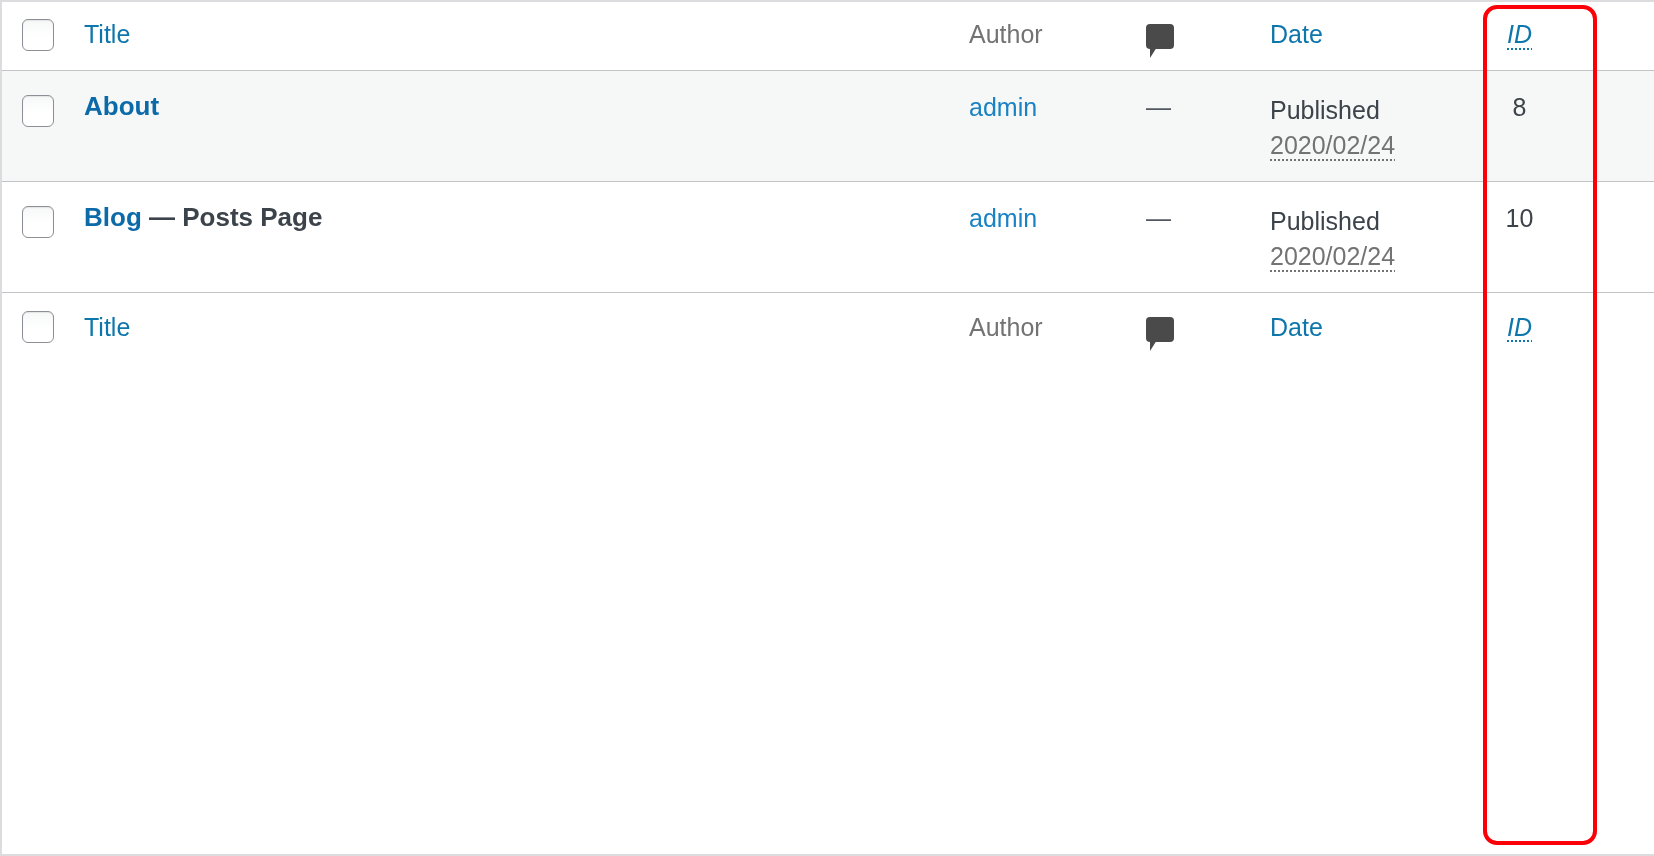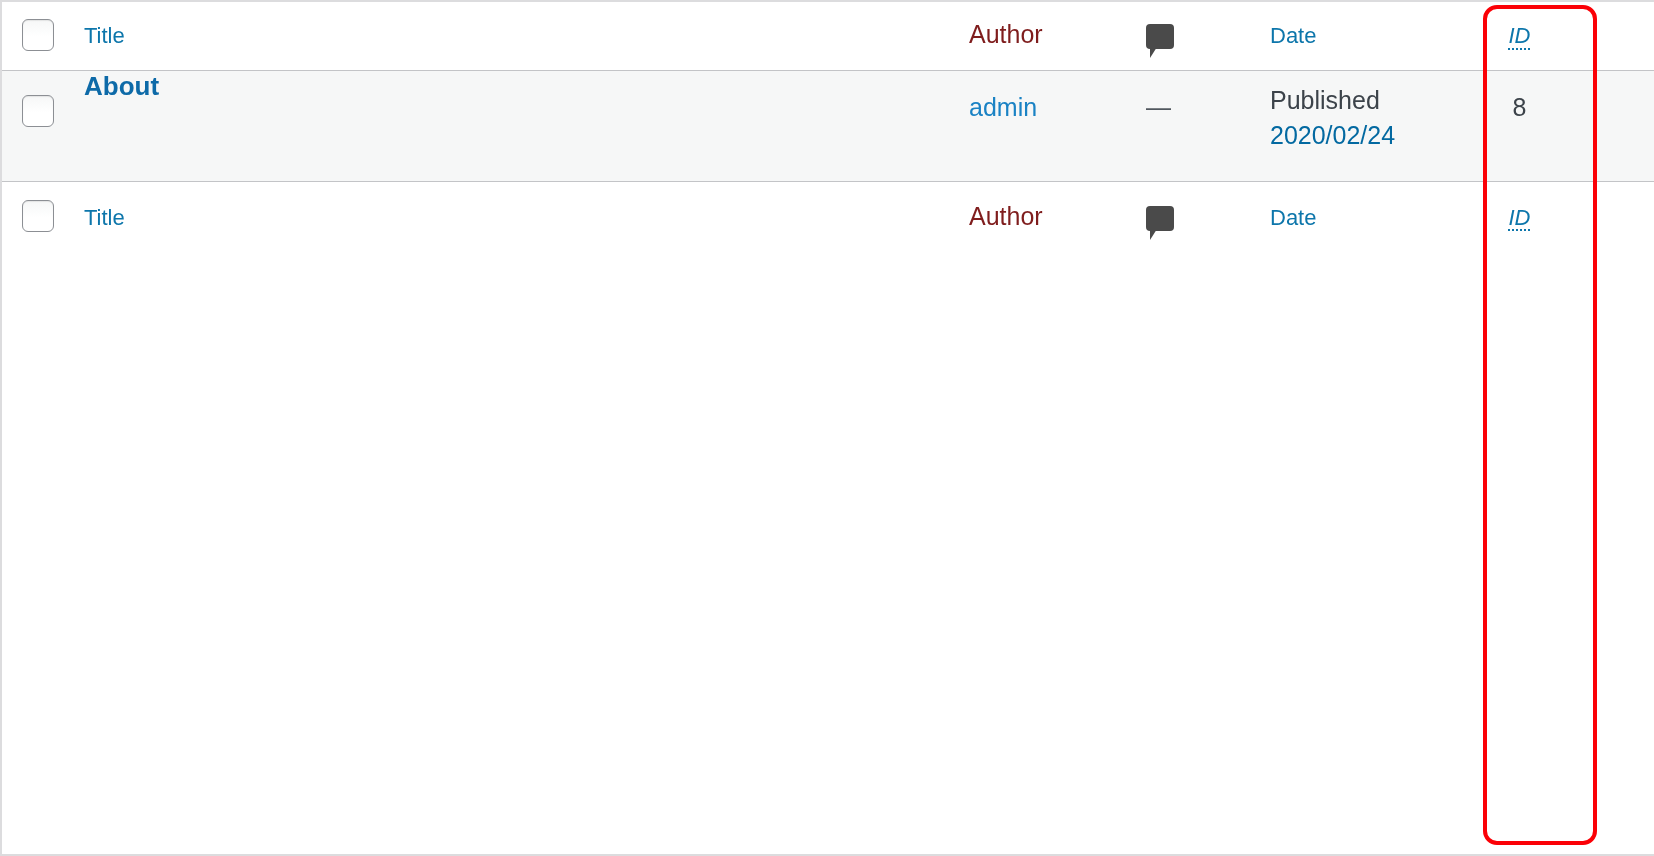"Title" a.colhead { font-size: 22px -> 25px }
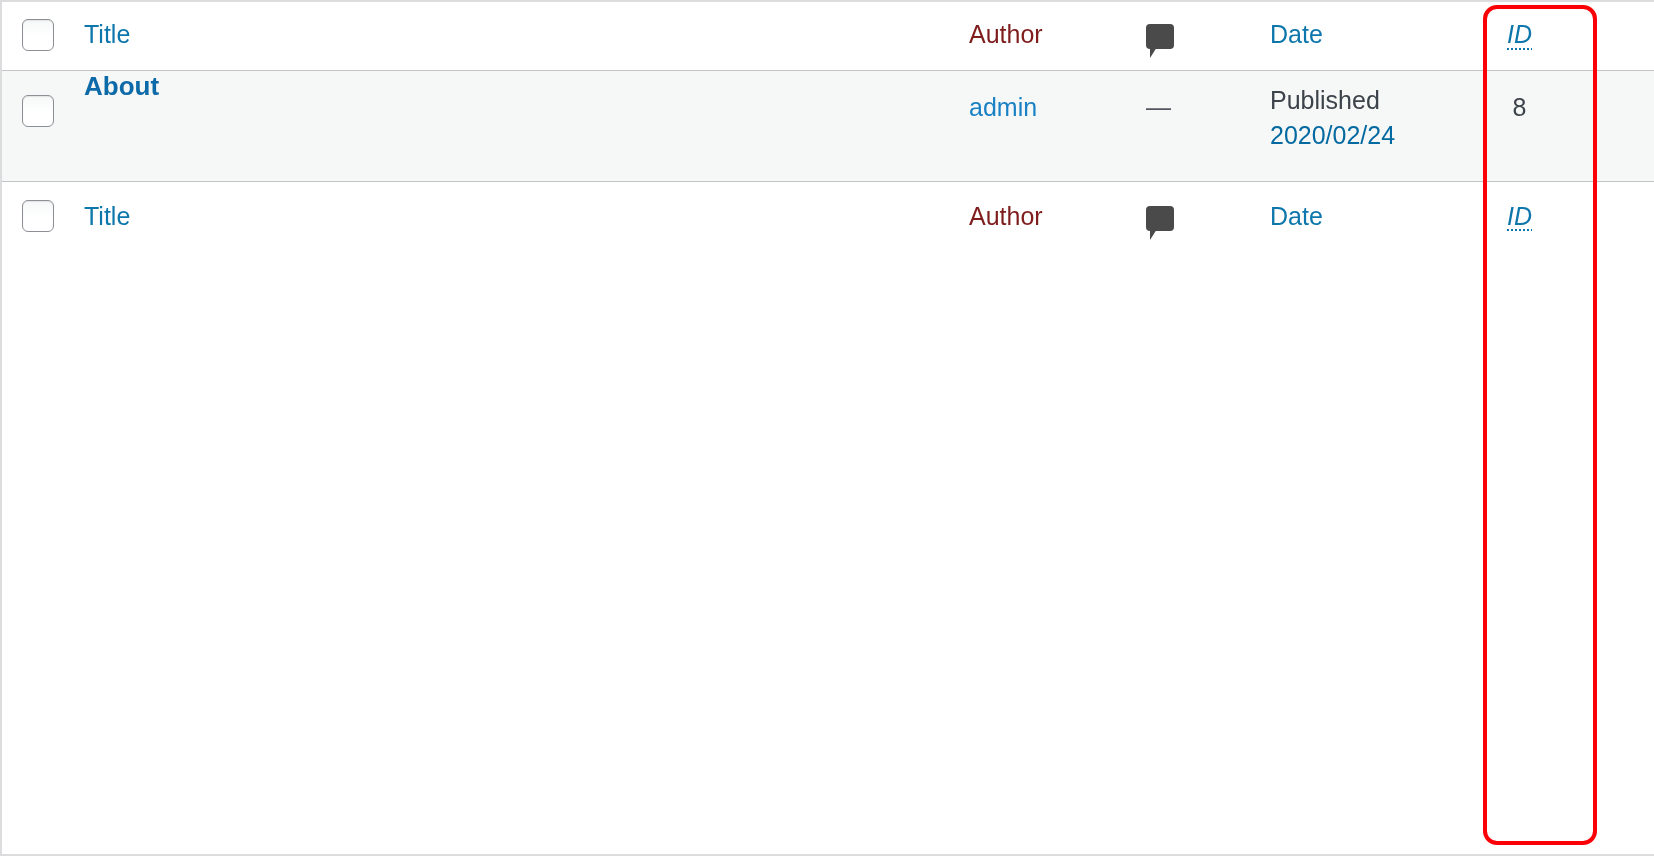"Author" span.colhead-plain { color: #7f1d1d -> #737373 }
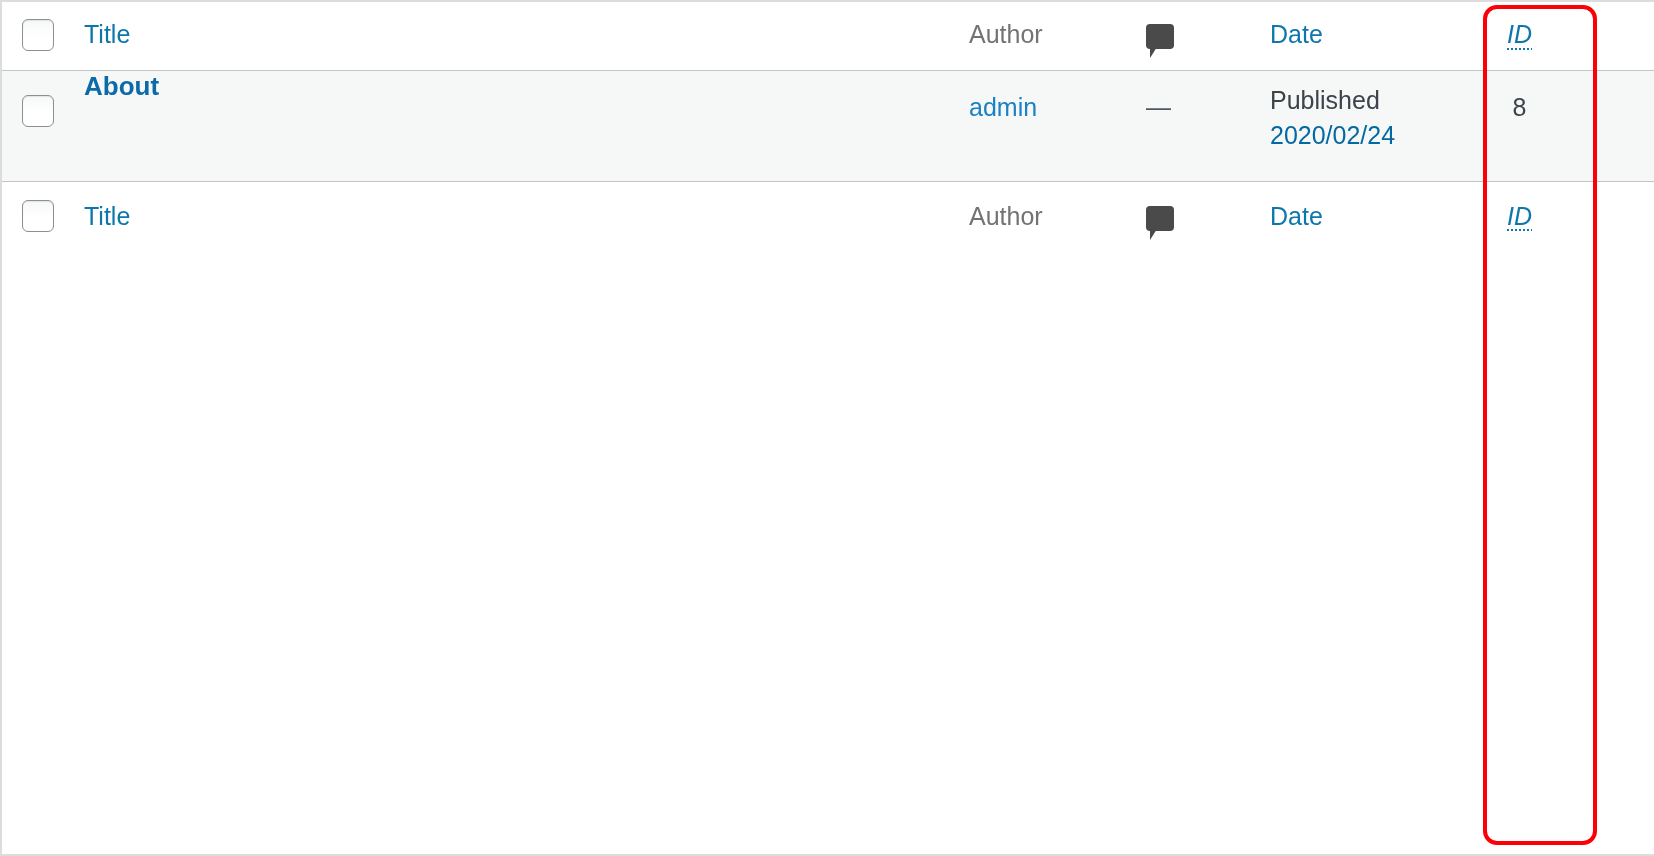"About" td.title-col { padding-top: none -> 20px }
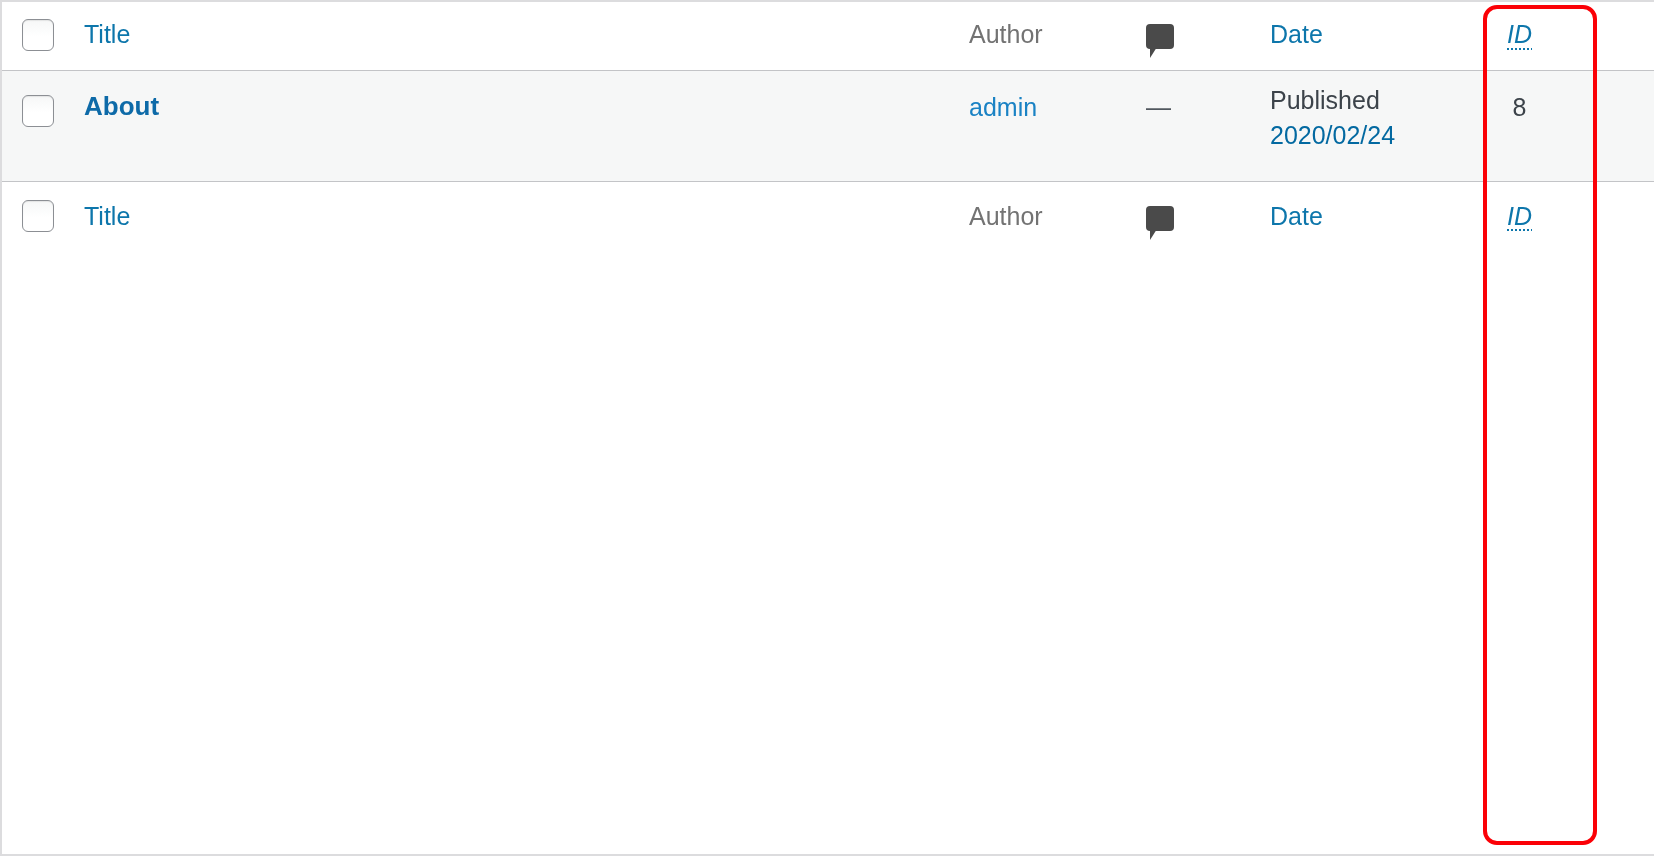"Published" td.date-col { padding-top: 12px -> 22px }
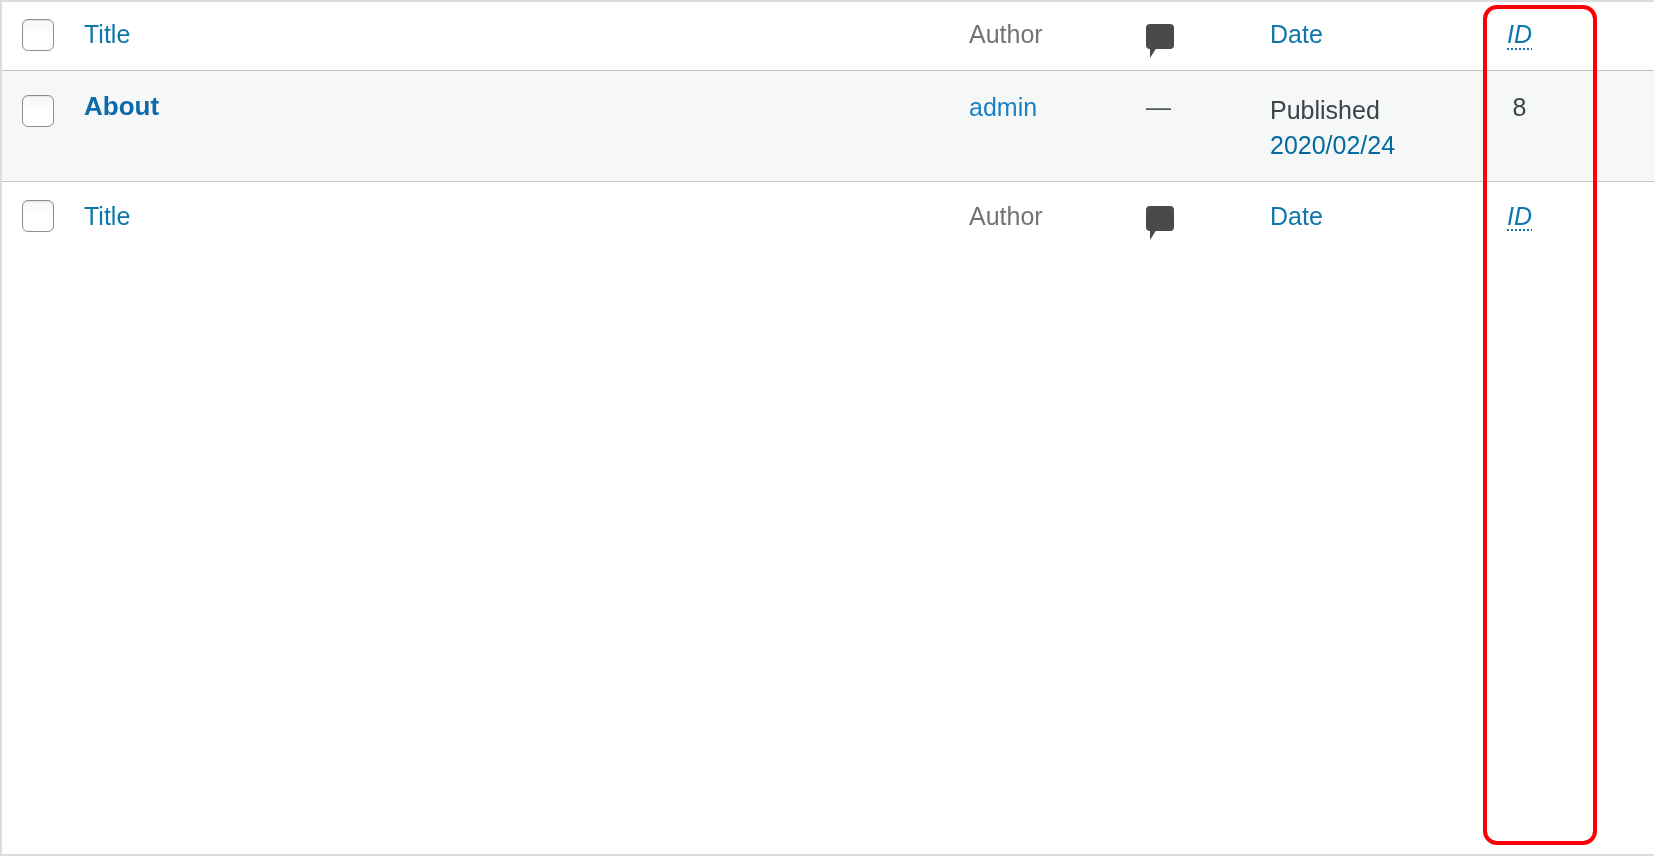"2020/02/24" td.date-col .dt { color: #0369a1 -> #737373; text-decoration: none -> underline }
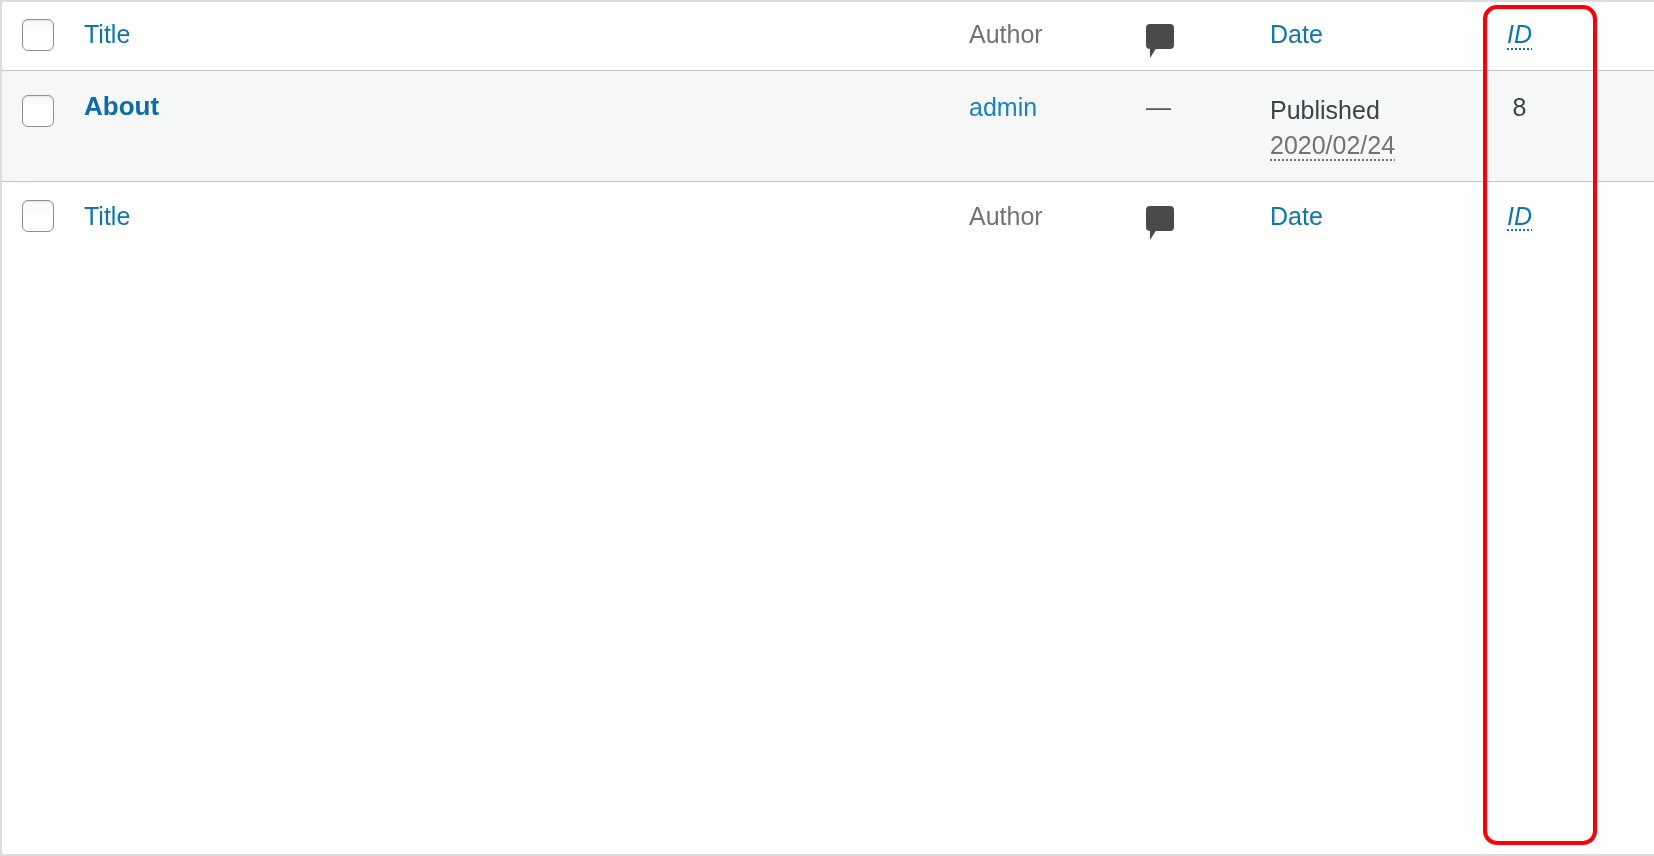"Blog — Posts Page" tr.plain { html: none -> <tr> <td><span></span></td> <td><a>Blog</a><span> — Posts Page</span></td> <td><a>admin</a></td> <td>—</td> <td><span>Published</span><span>2020/02/24</span></td> <td>10</td> <td></td> </tr> }
